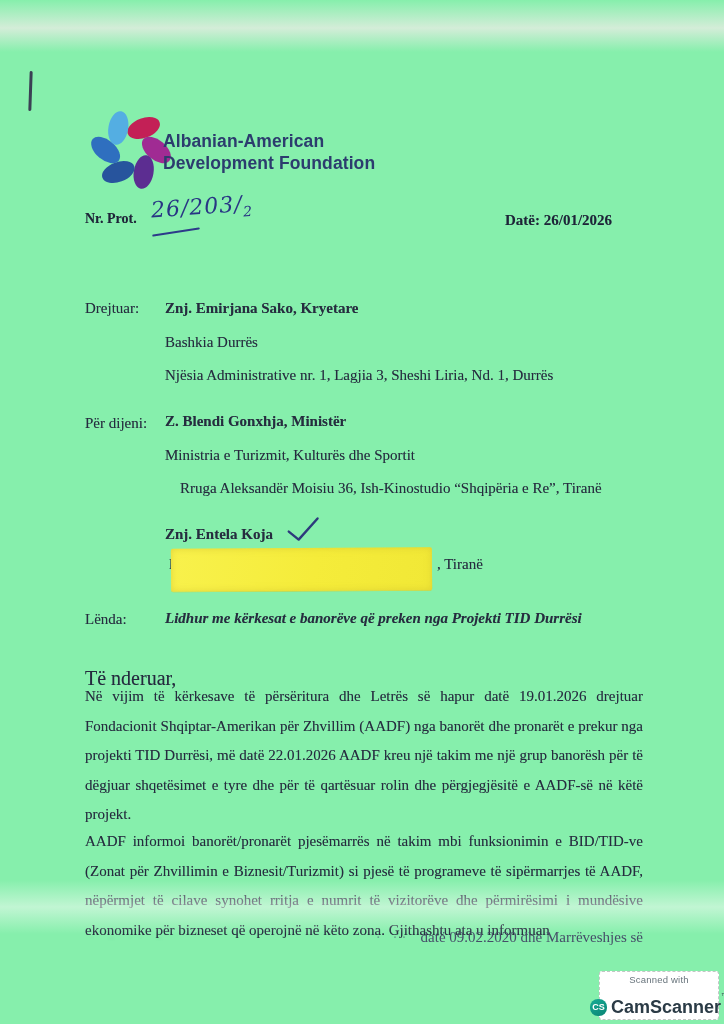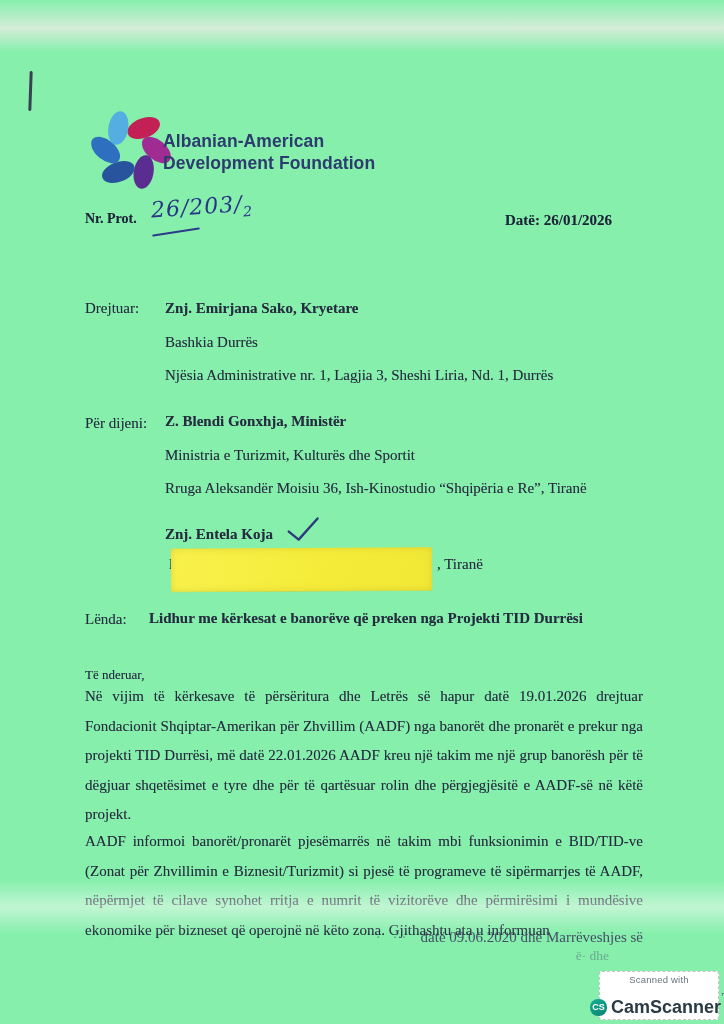"Rruga Aleksandër Moisiu 36," .cc-addr { left: 165px -> 180px }
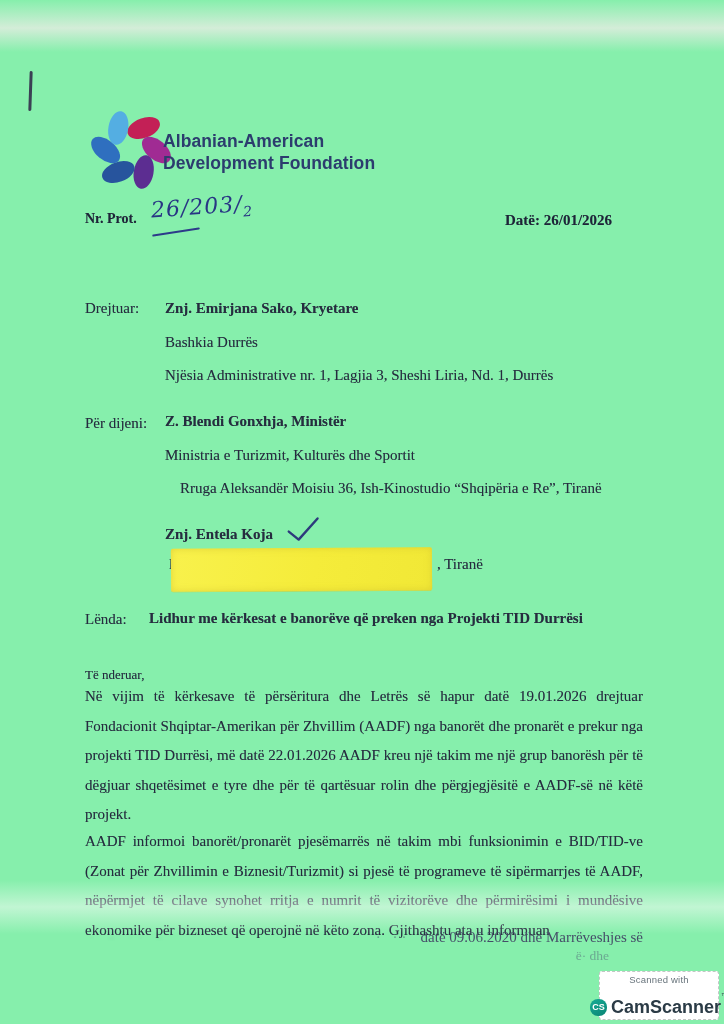"Lidhur me kërkesat e banorëve" .subj-text { font-style: none -> italic; left: 149px -> 165px }
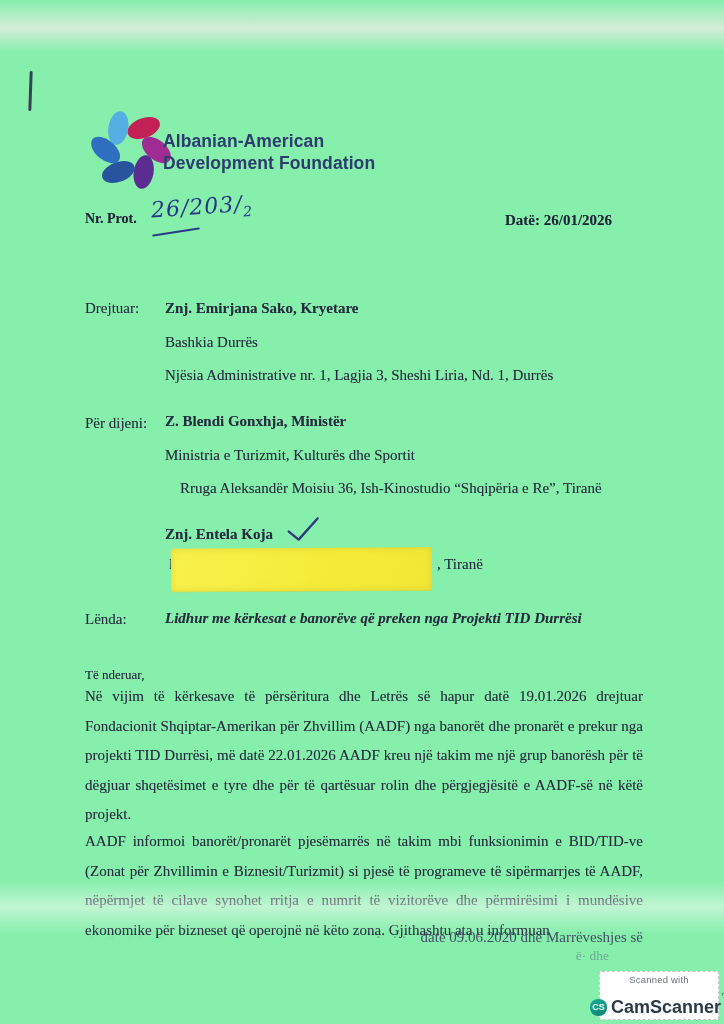"Të nderuar," .salutation { font-size: 13px -> 20px }
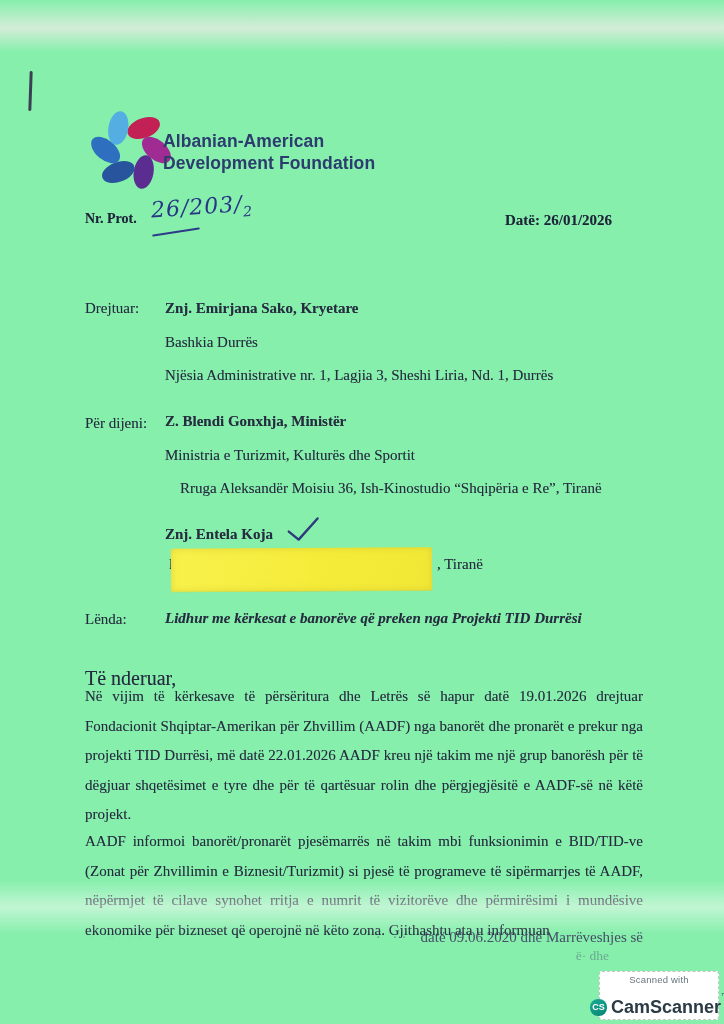"datë 09.06.2020 dhe Marrëveshjes së" span { text: 09.06.2020 -> 09.02.2020 }
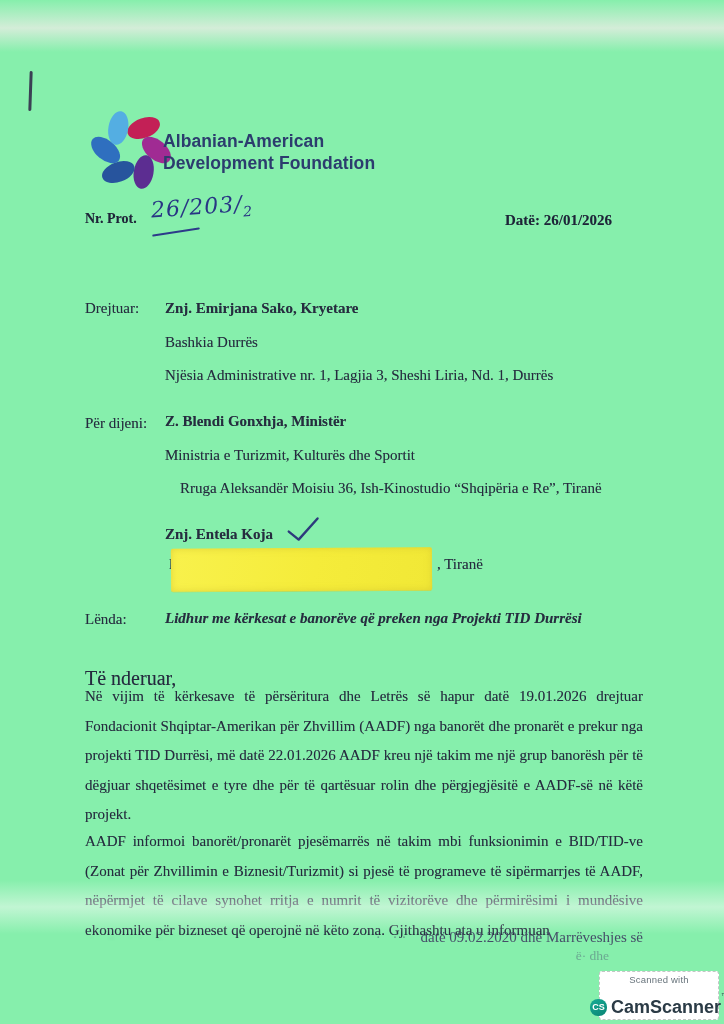"ë· dhe" div.abs { html: <div>ë· dhe</div> -> none }
